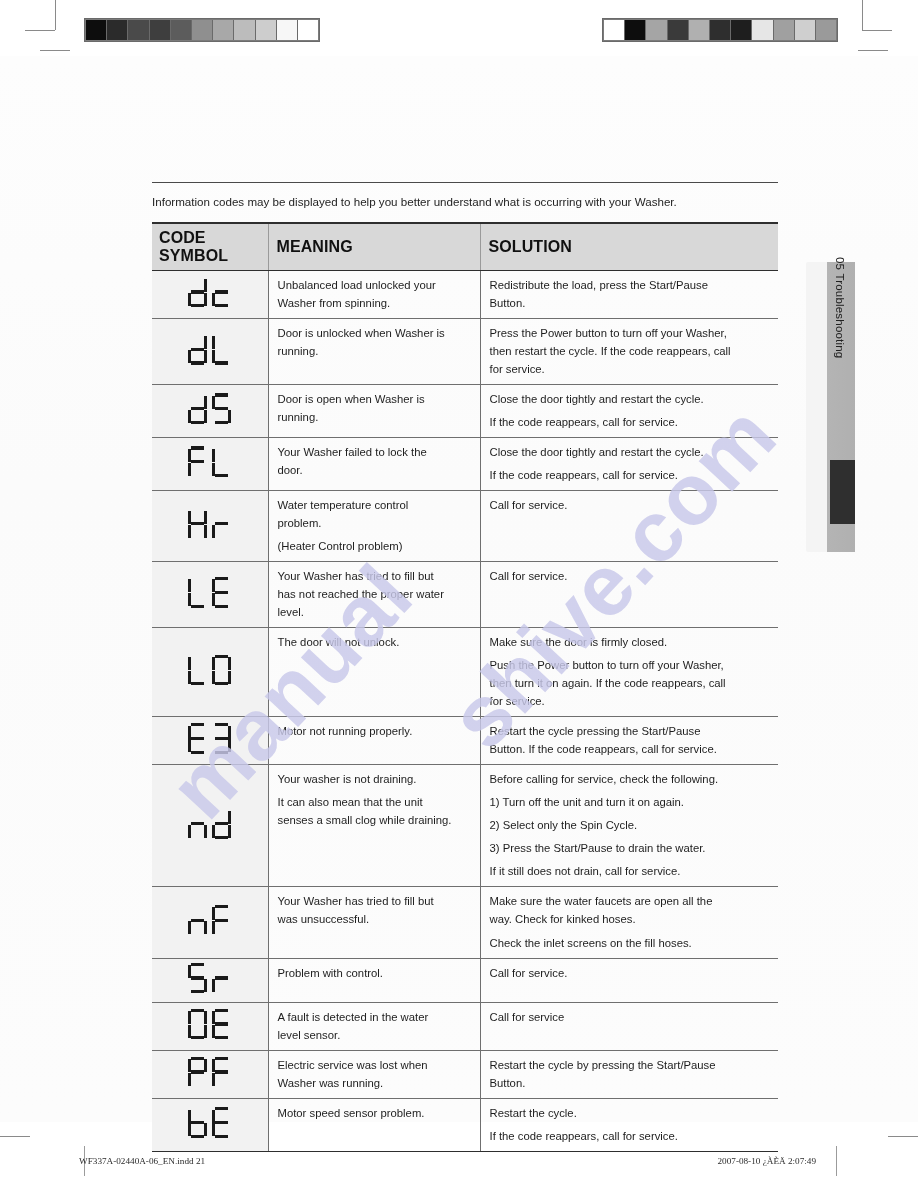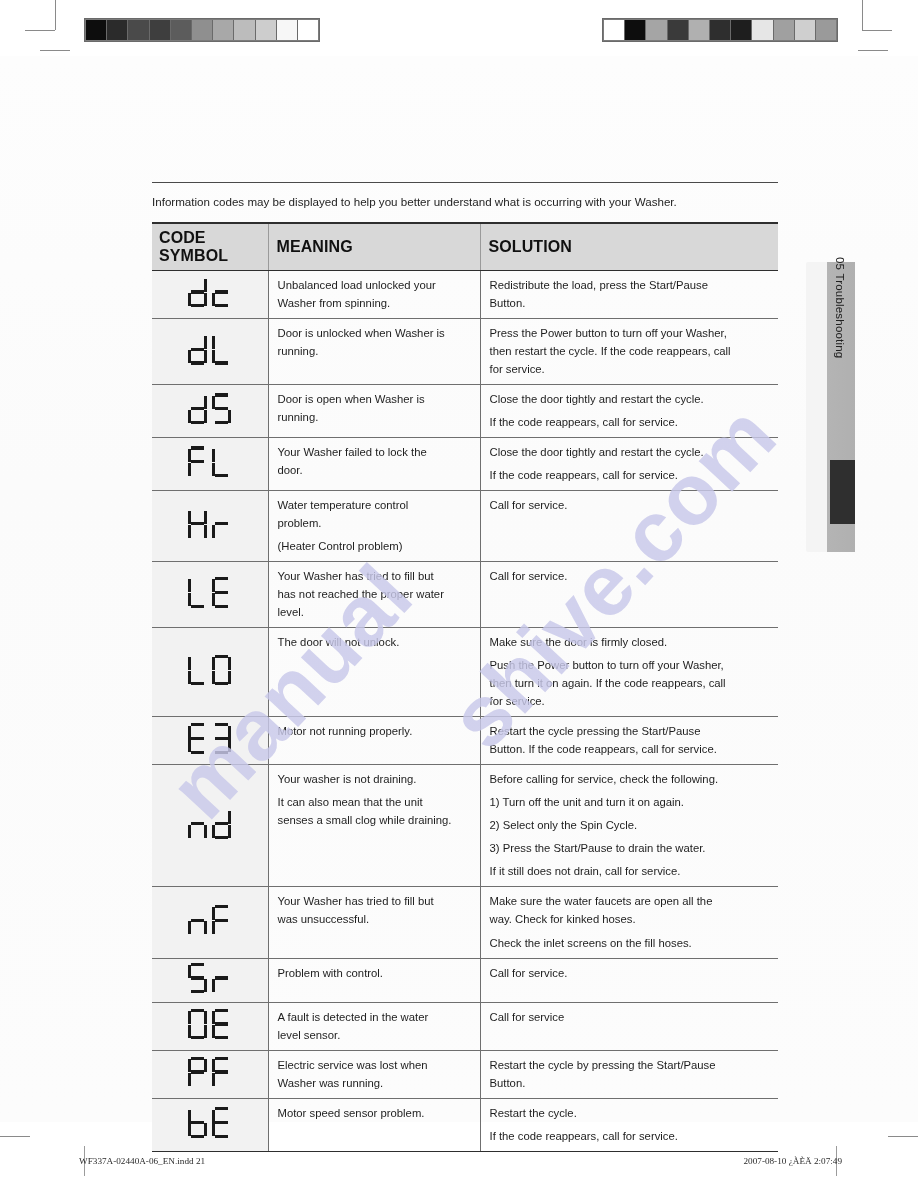"2007-08-10 ¿ÀÈÄ 2:07:49" #print-slug .slug-right { right: 76px -> 102px }
